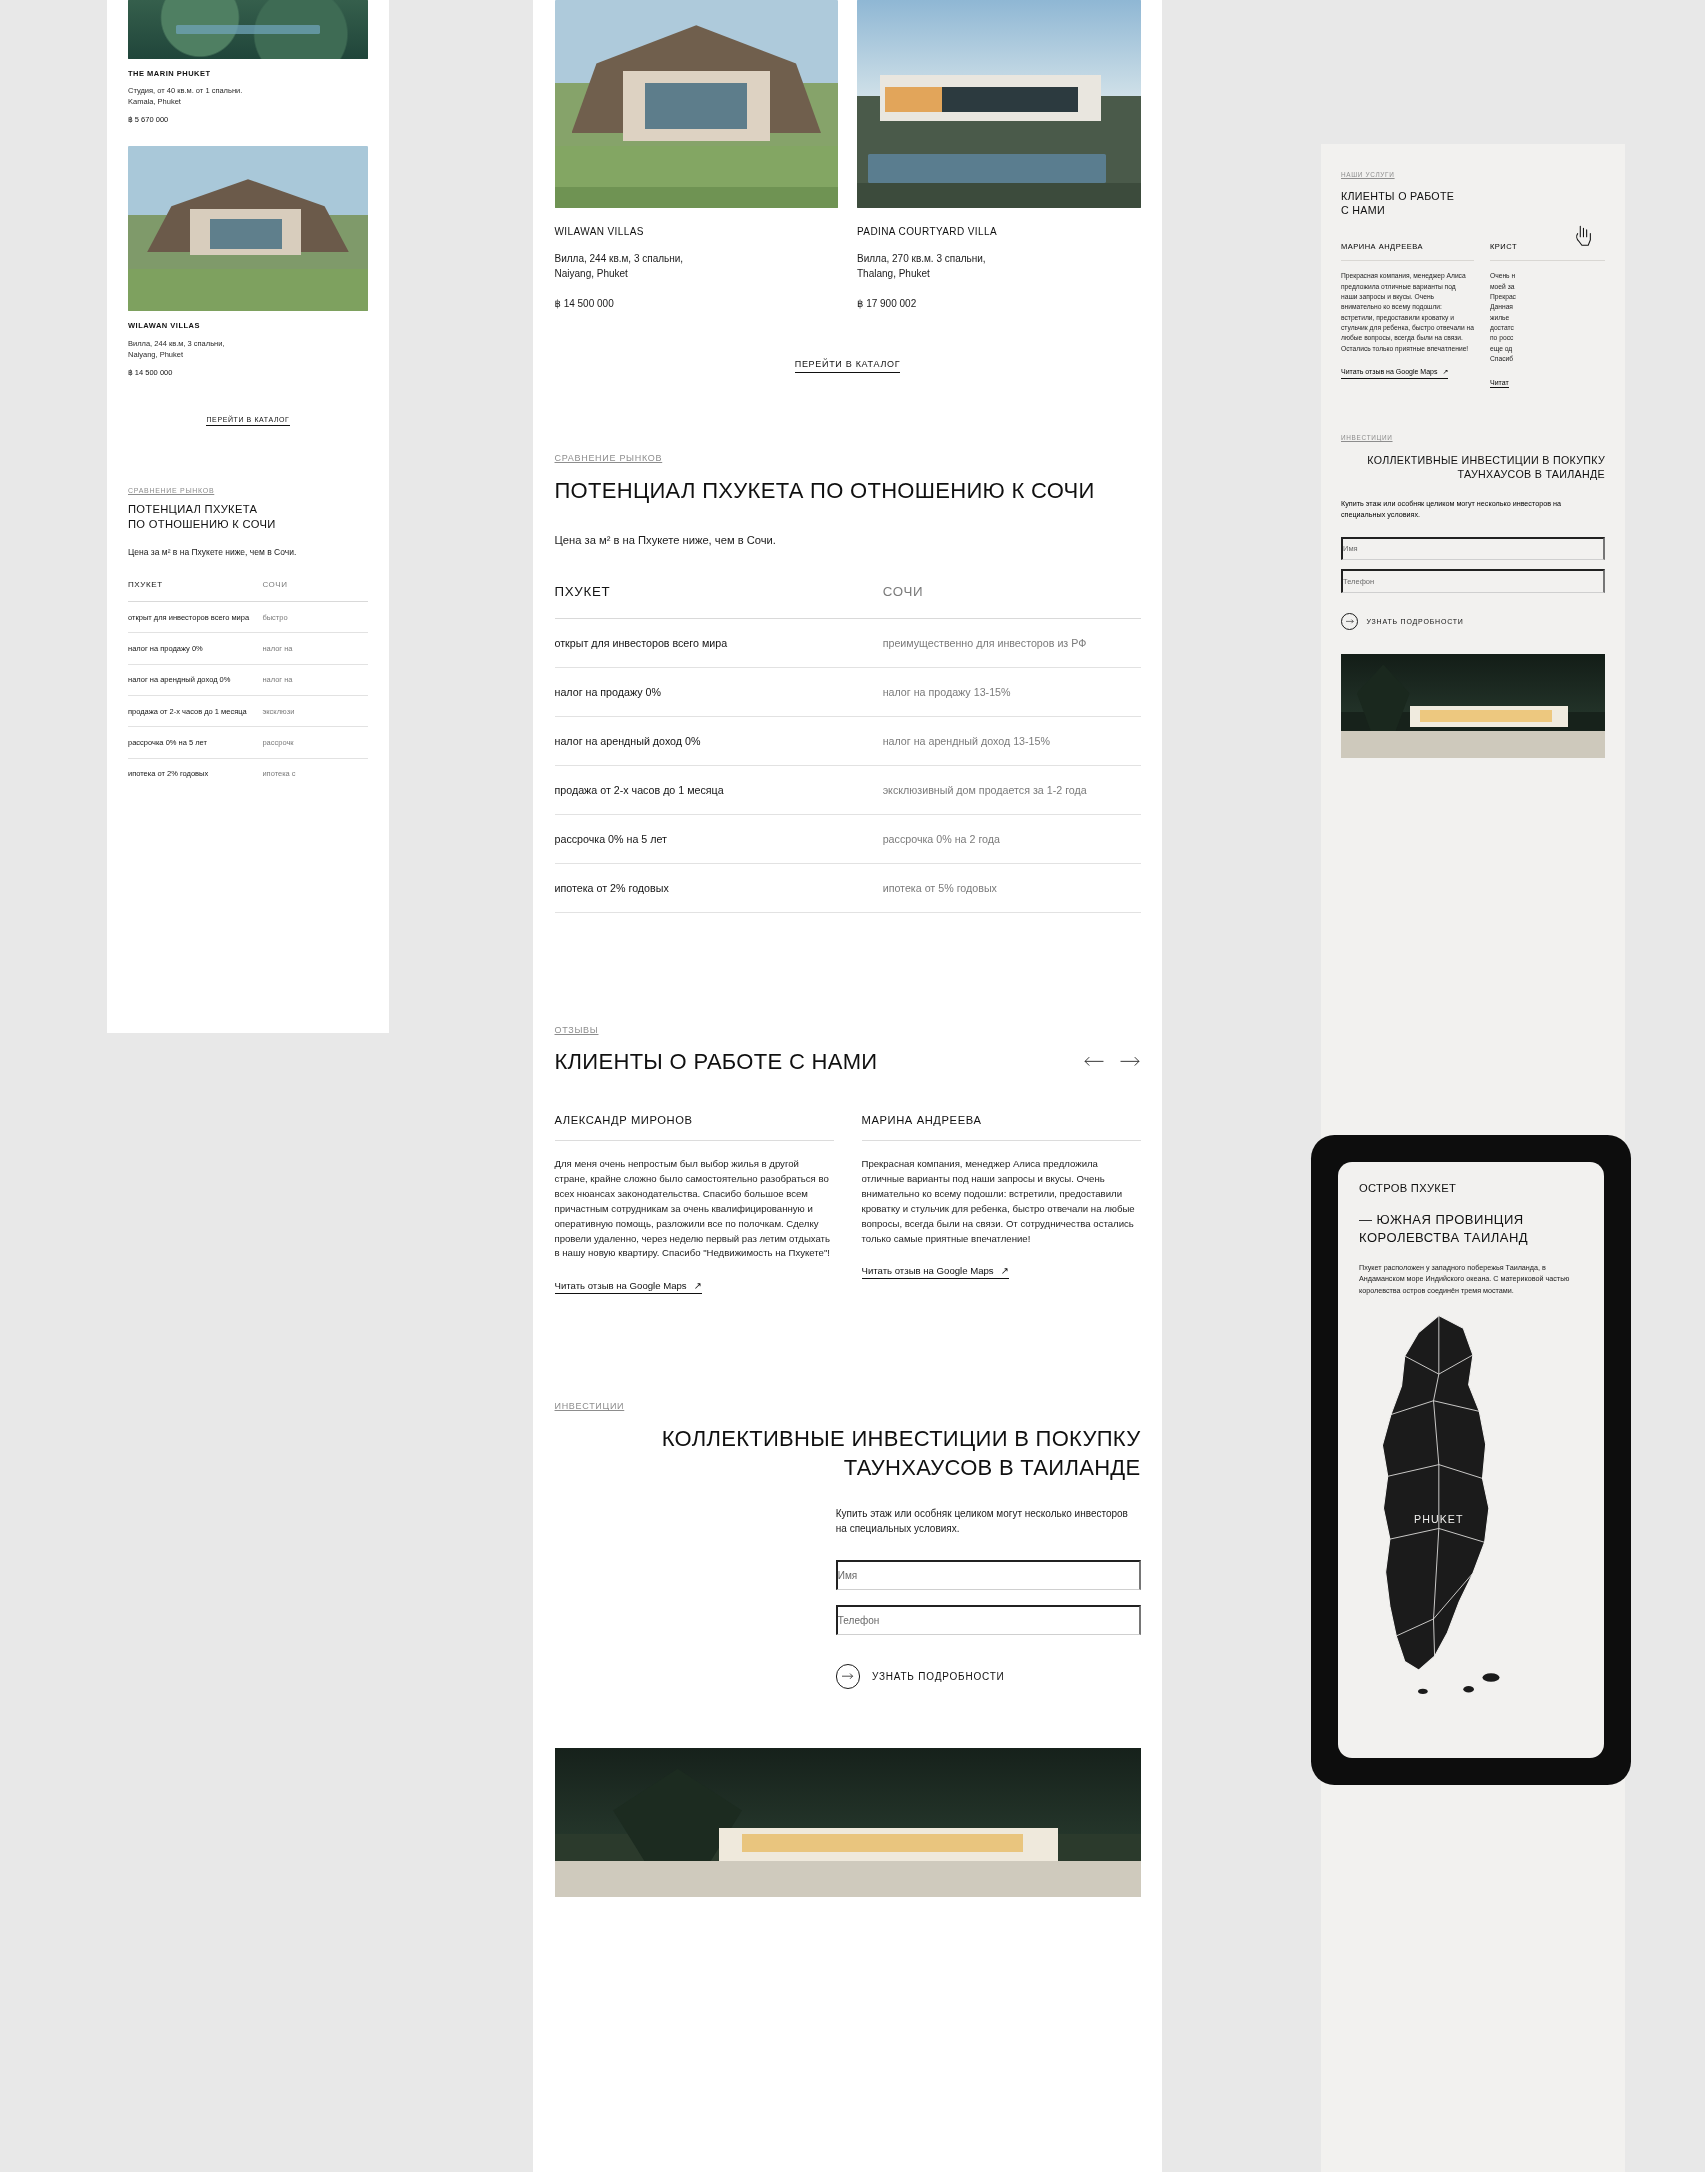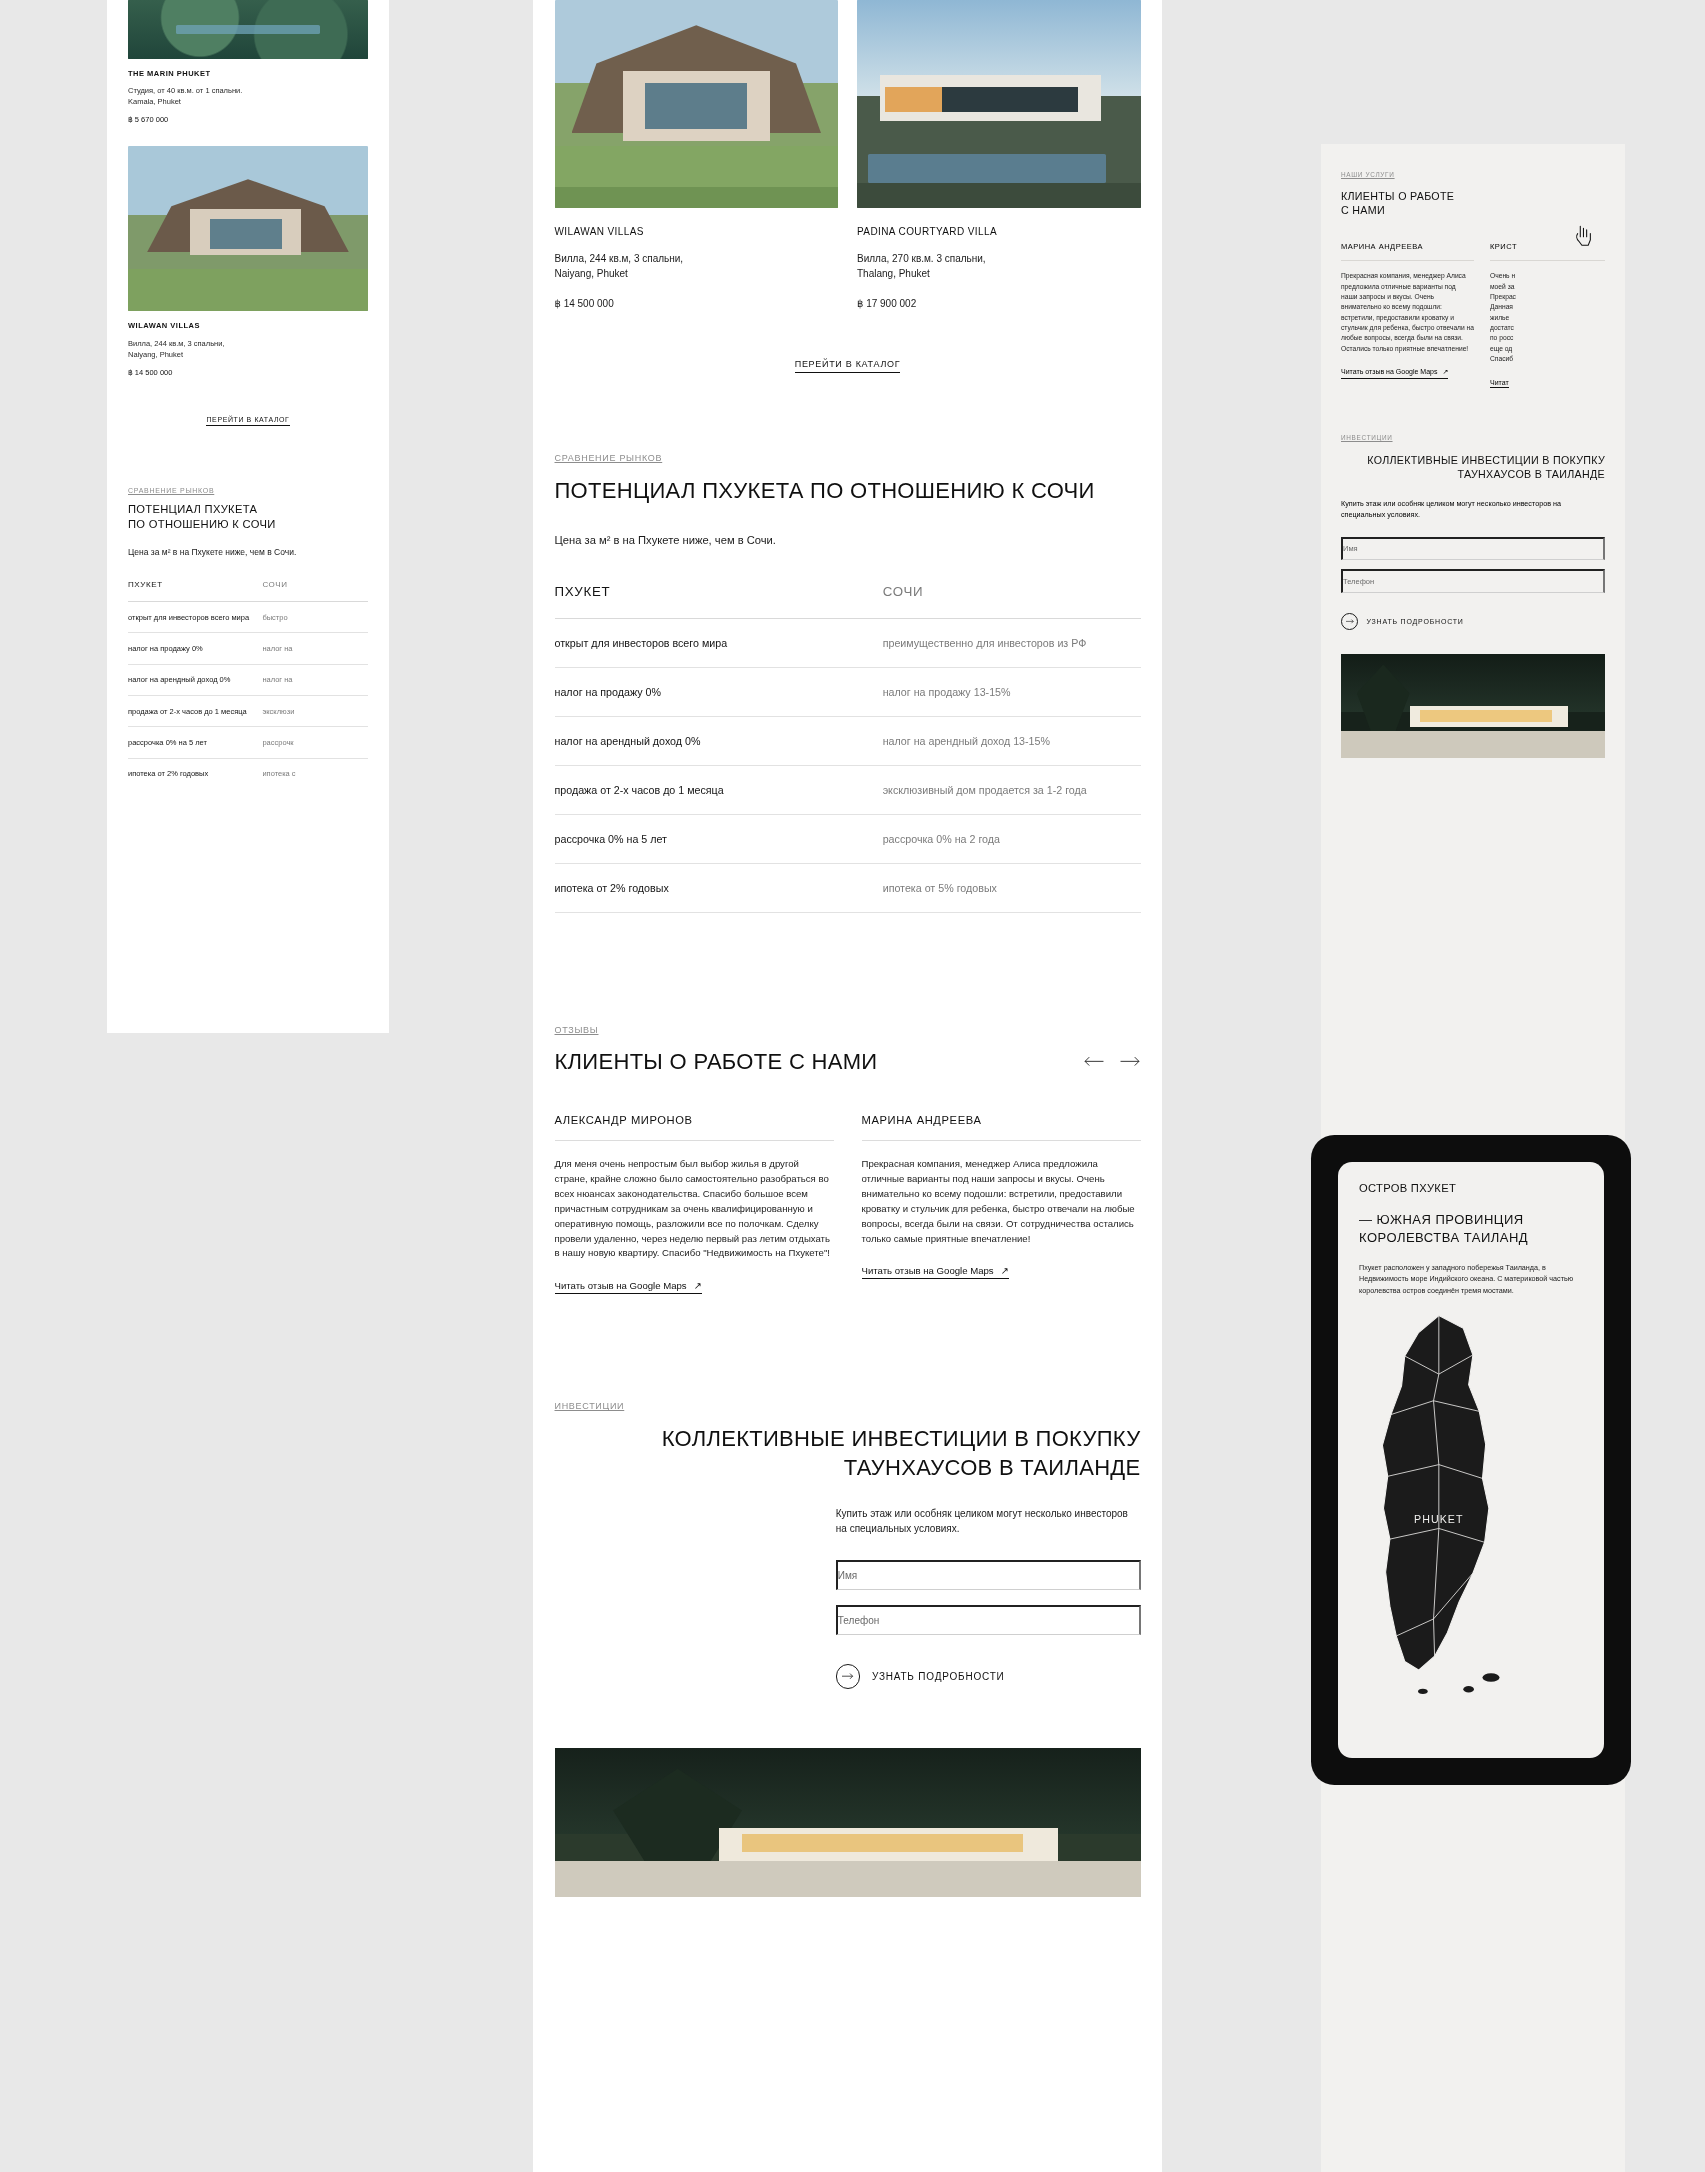"Пхукет расположен у западного побережья" div { text: Недвижимость -> Андаманском }
